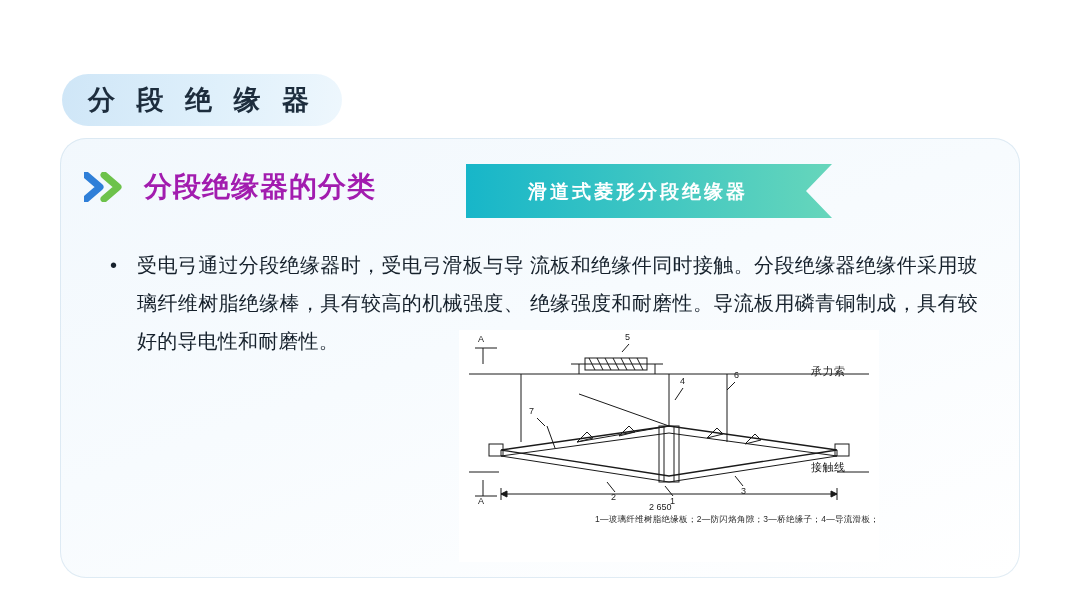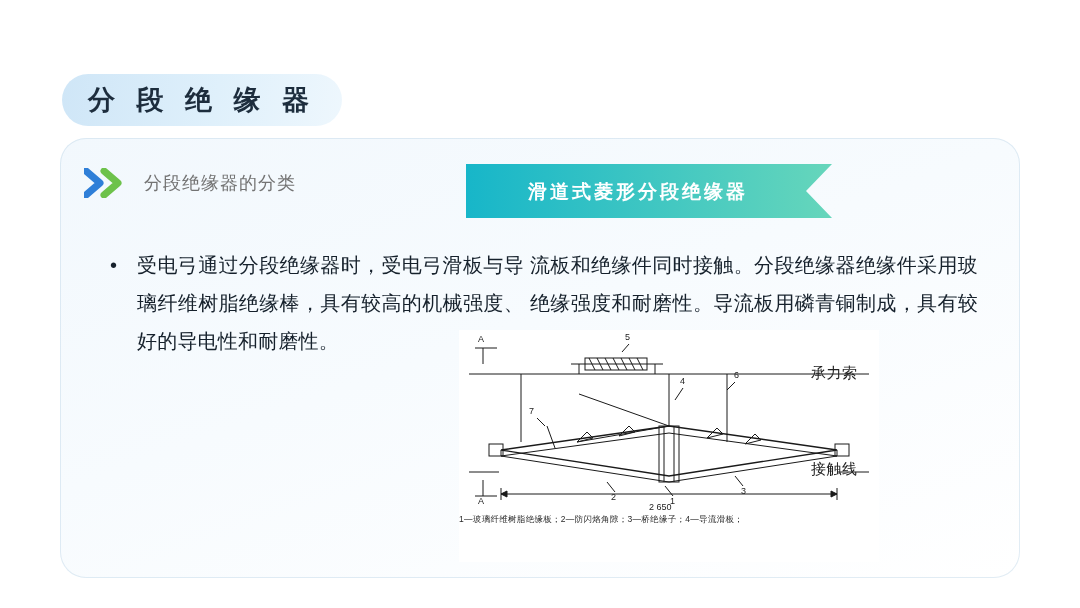"分段绝缘器的分类" .section-head .section-label { color: #737373 -> #a21caf; font-size: 18px -> 28px; font-weight: normal -> bold }
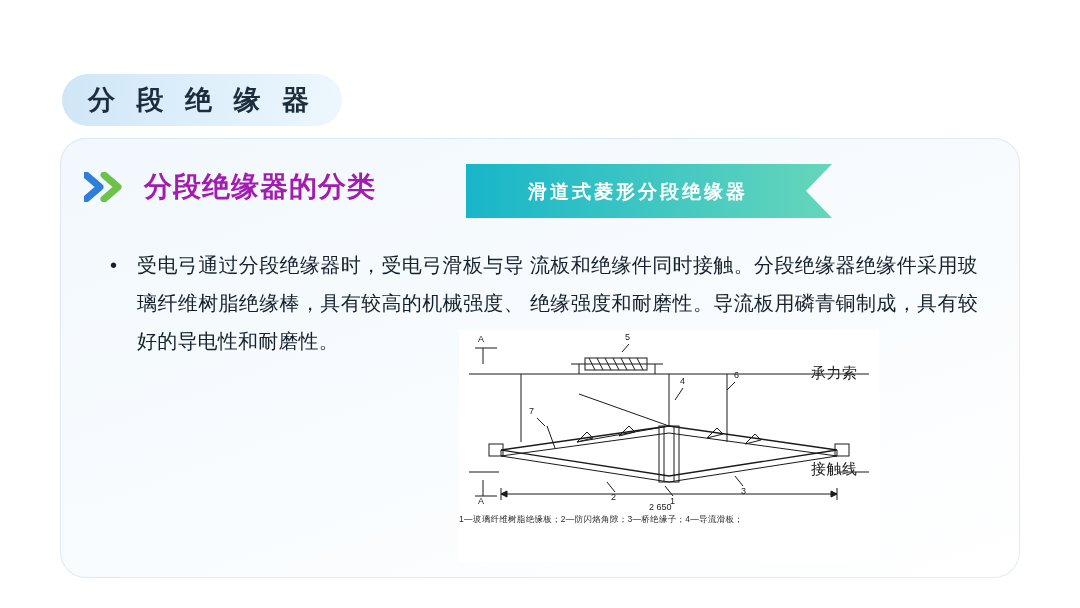"承力索" .fig-label-cn { font-size: 15px -> 11px }
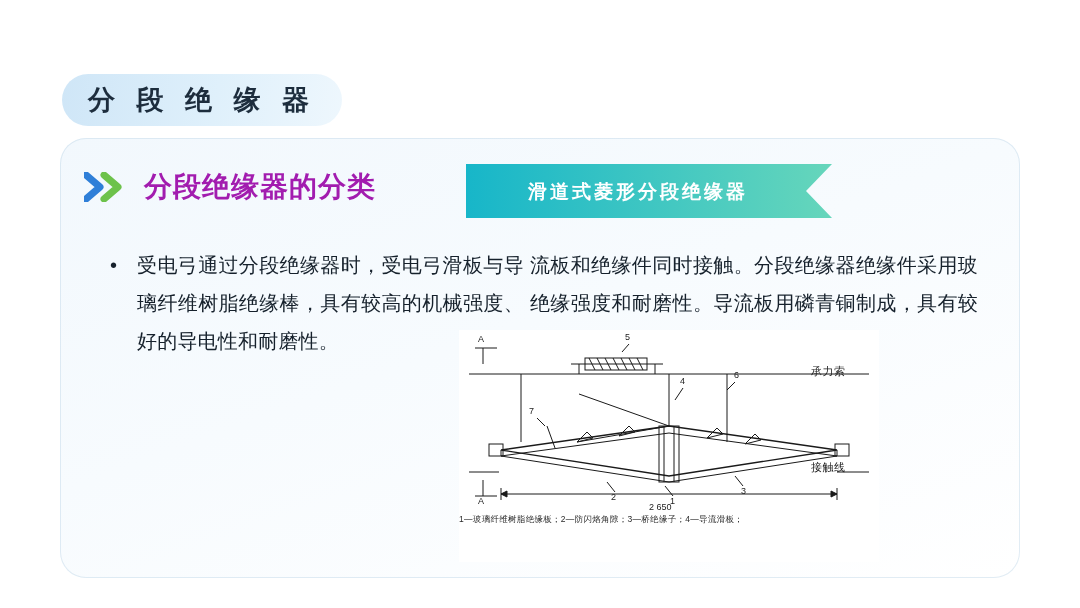"1—玻璃纤维树脂绝缘板；2—防闪烙角隙；3—桥绝缘子；4—导流滑板；" .fig-caption { text-align: left -> right }
